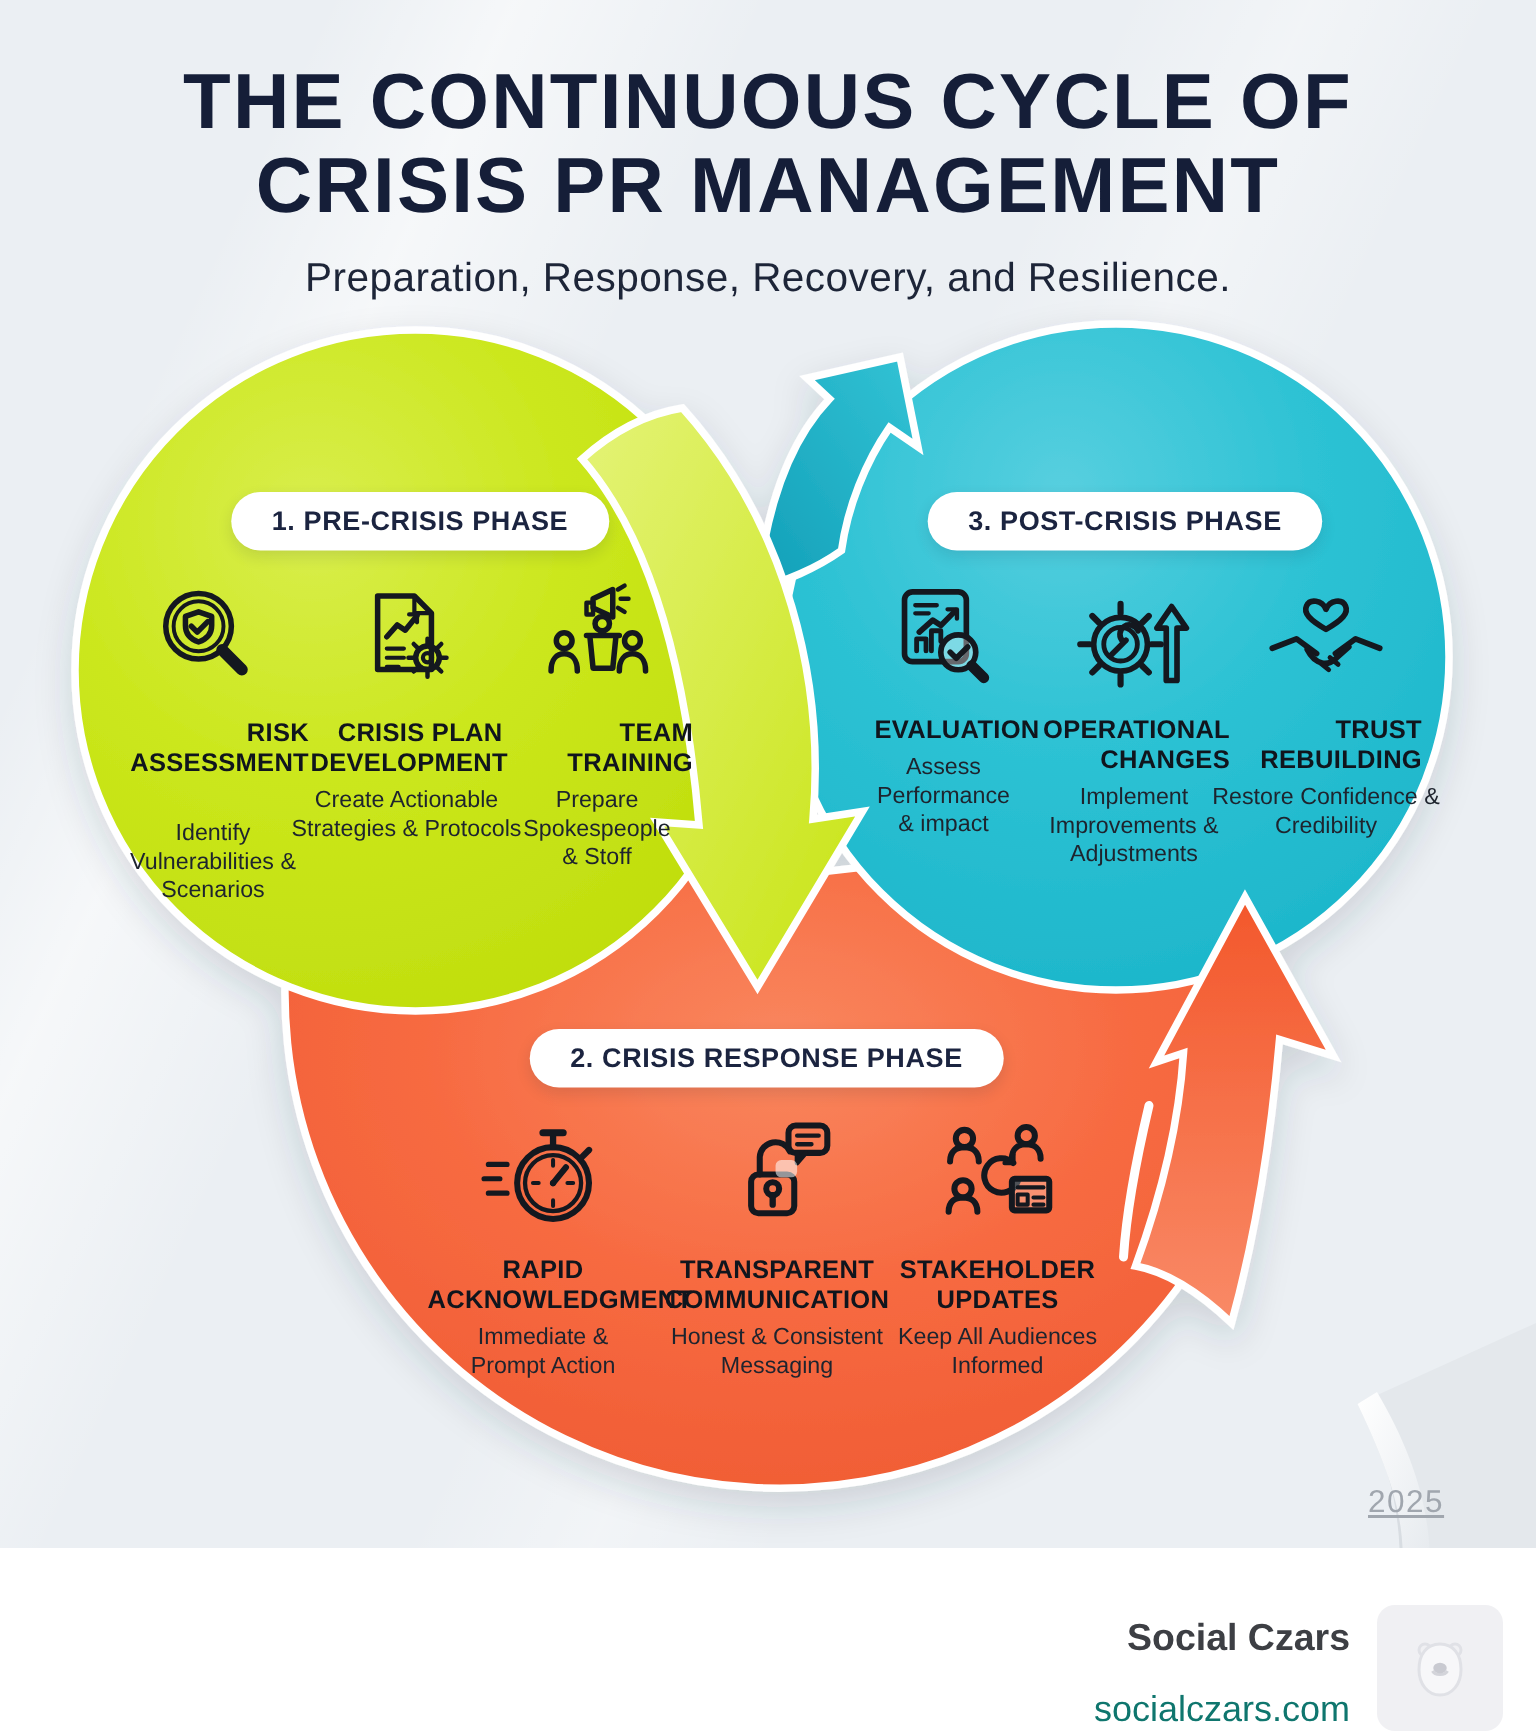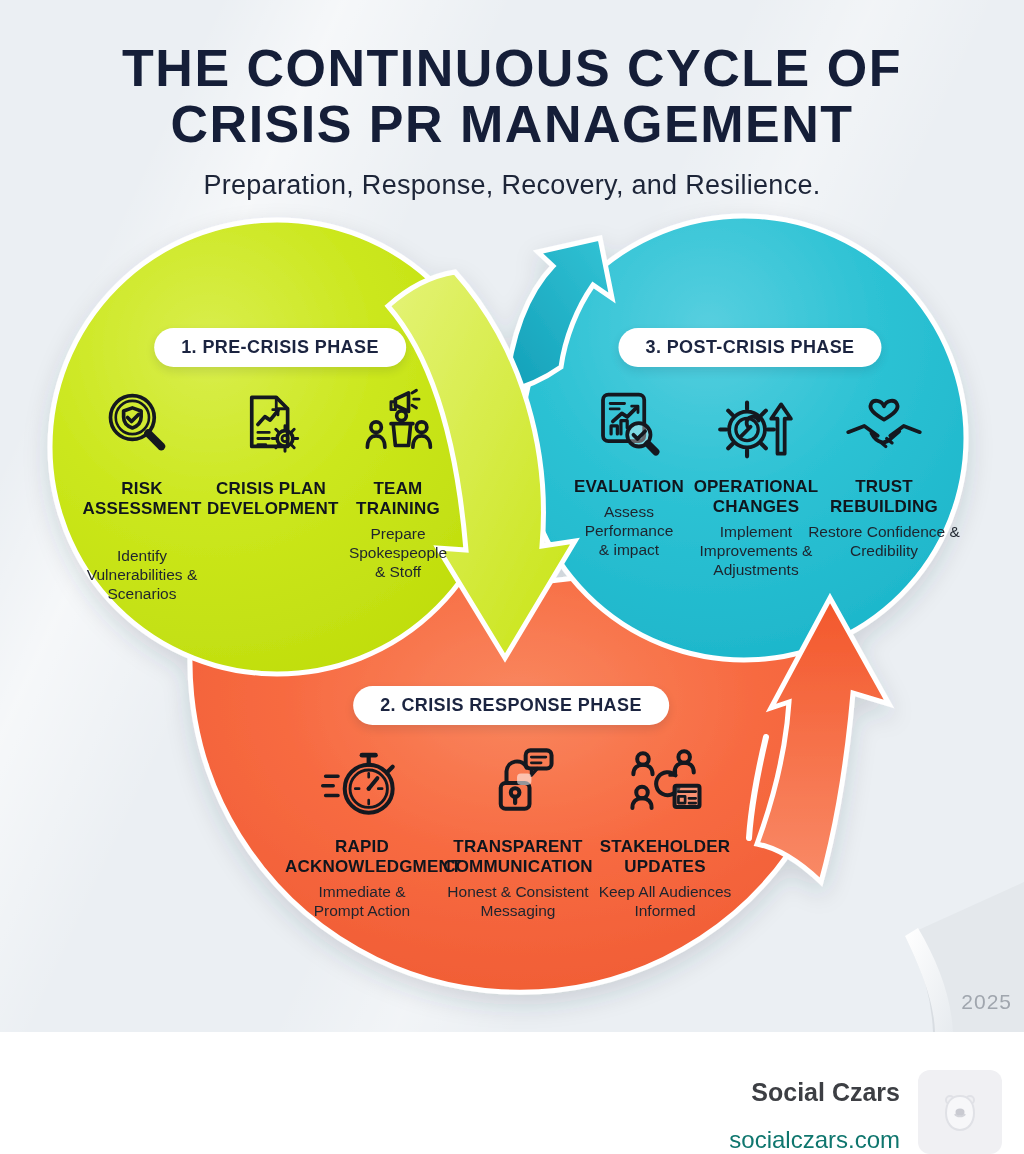"RISK ASSESSMENT" .p1 .item-title,.p3 .item-title { text-align: none -> right }
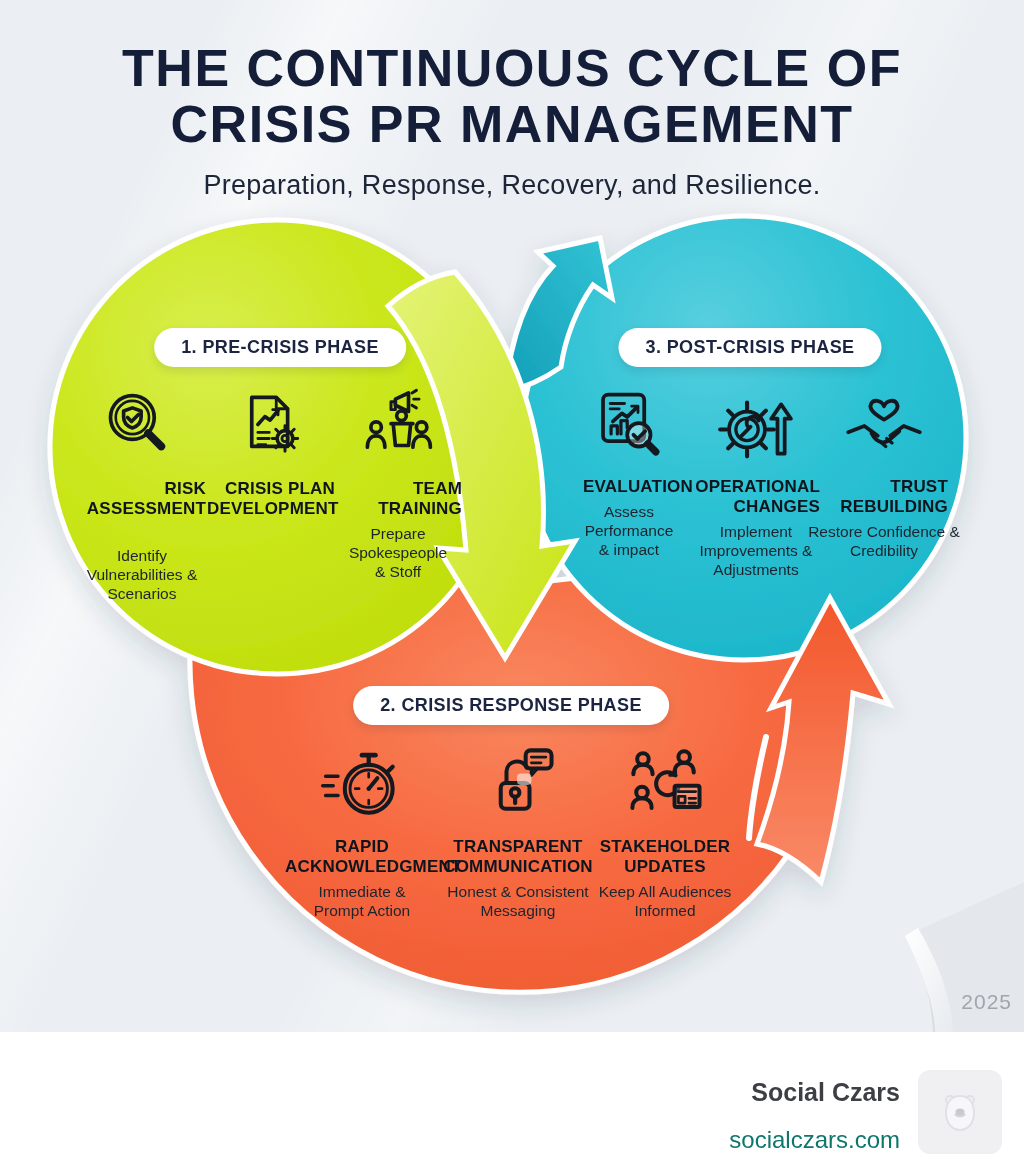"Create Actionable Strategies & Protocols" div.item-desc { html: none -> <div>Create Actionable Strategies &amp; Protocols</div> }
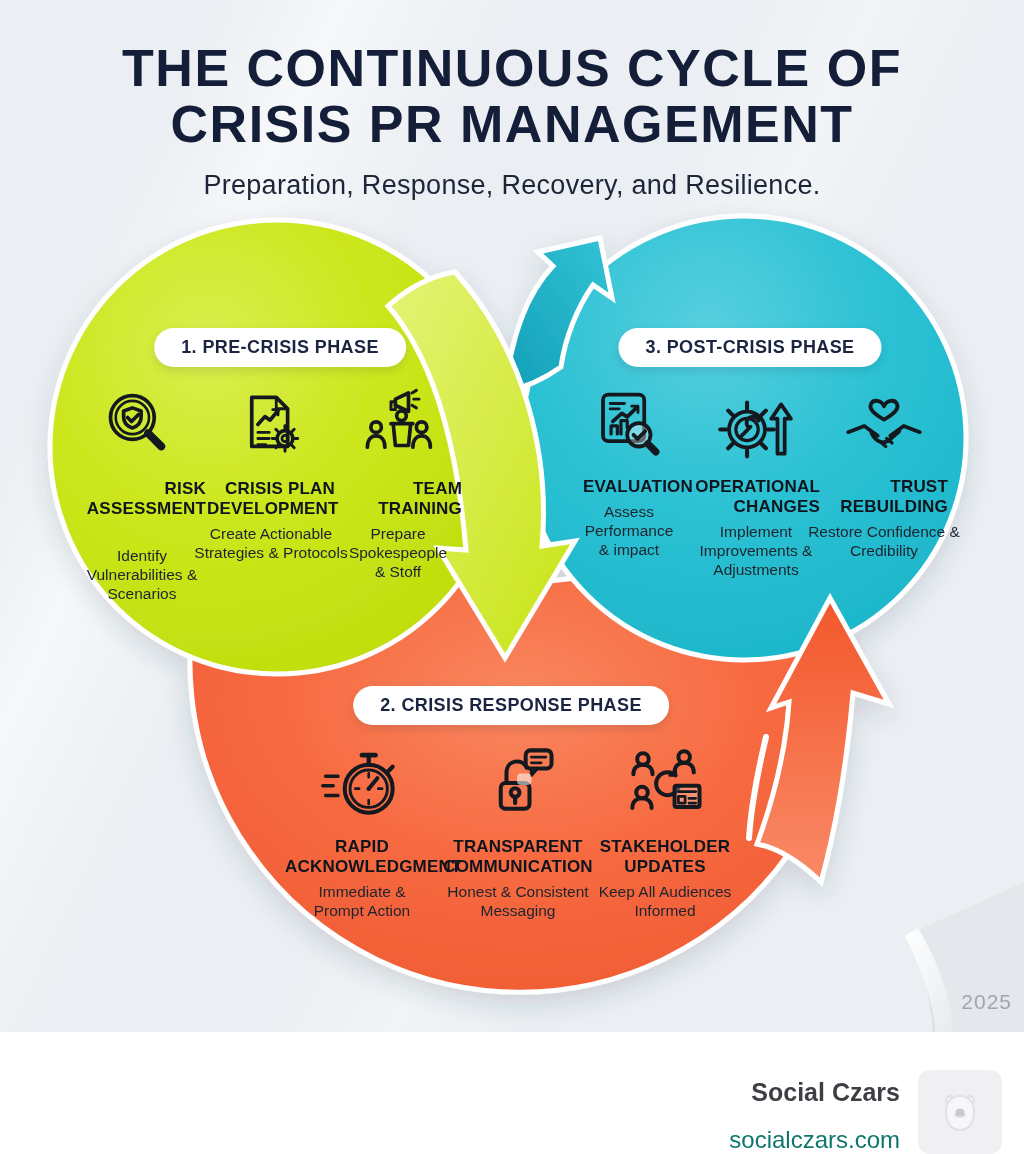"2025" .year { text-align: right -> none; text-decoration: none -> underline }
